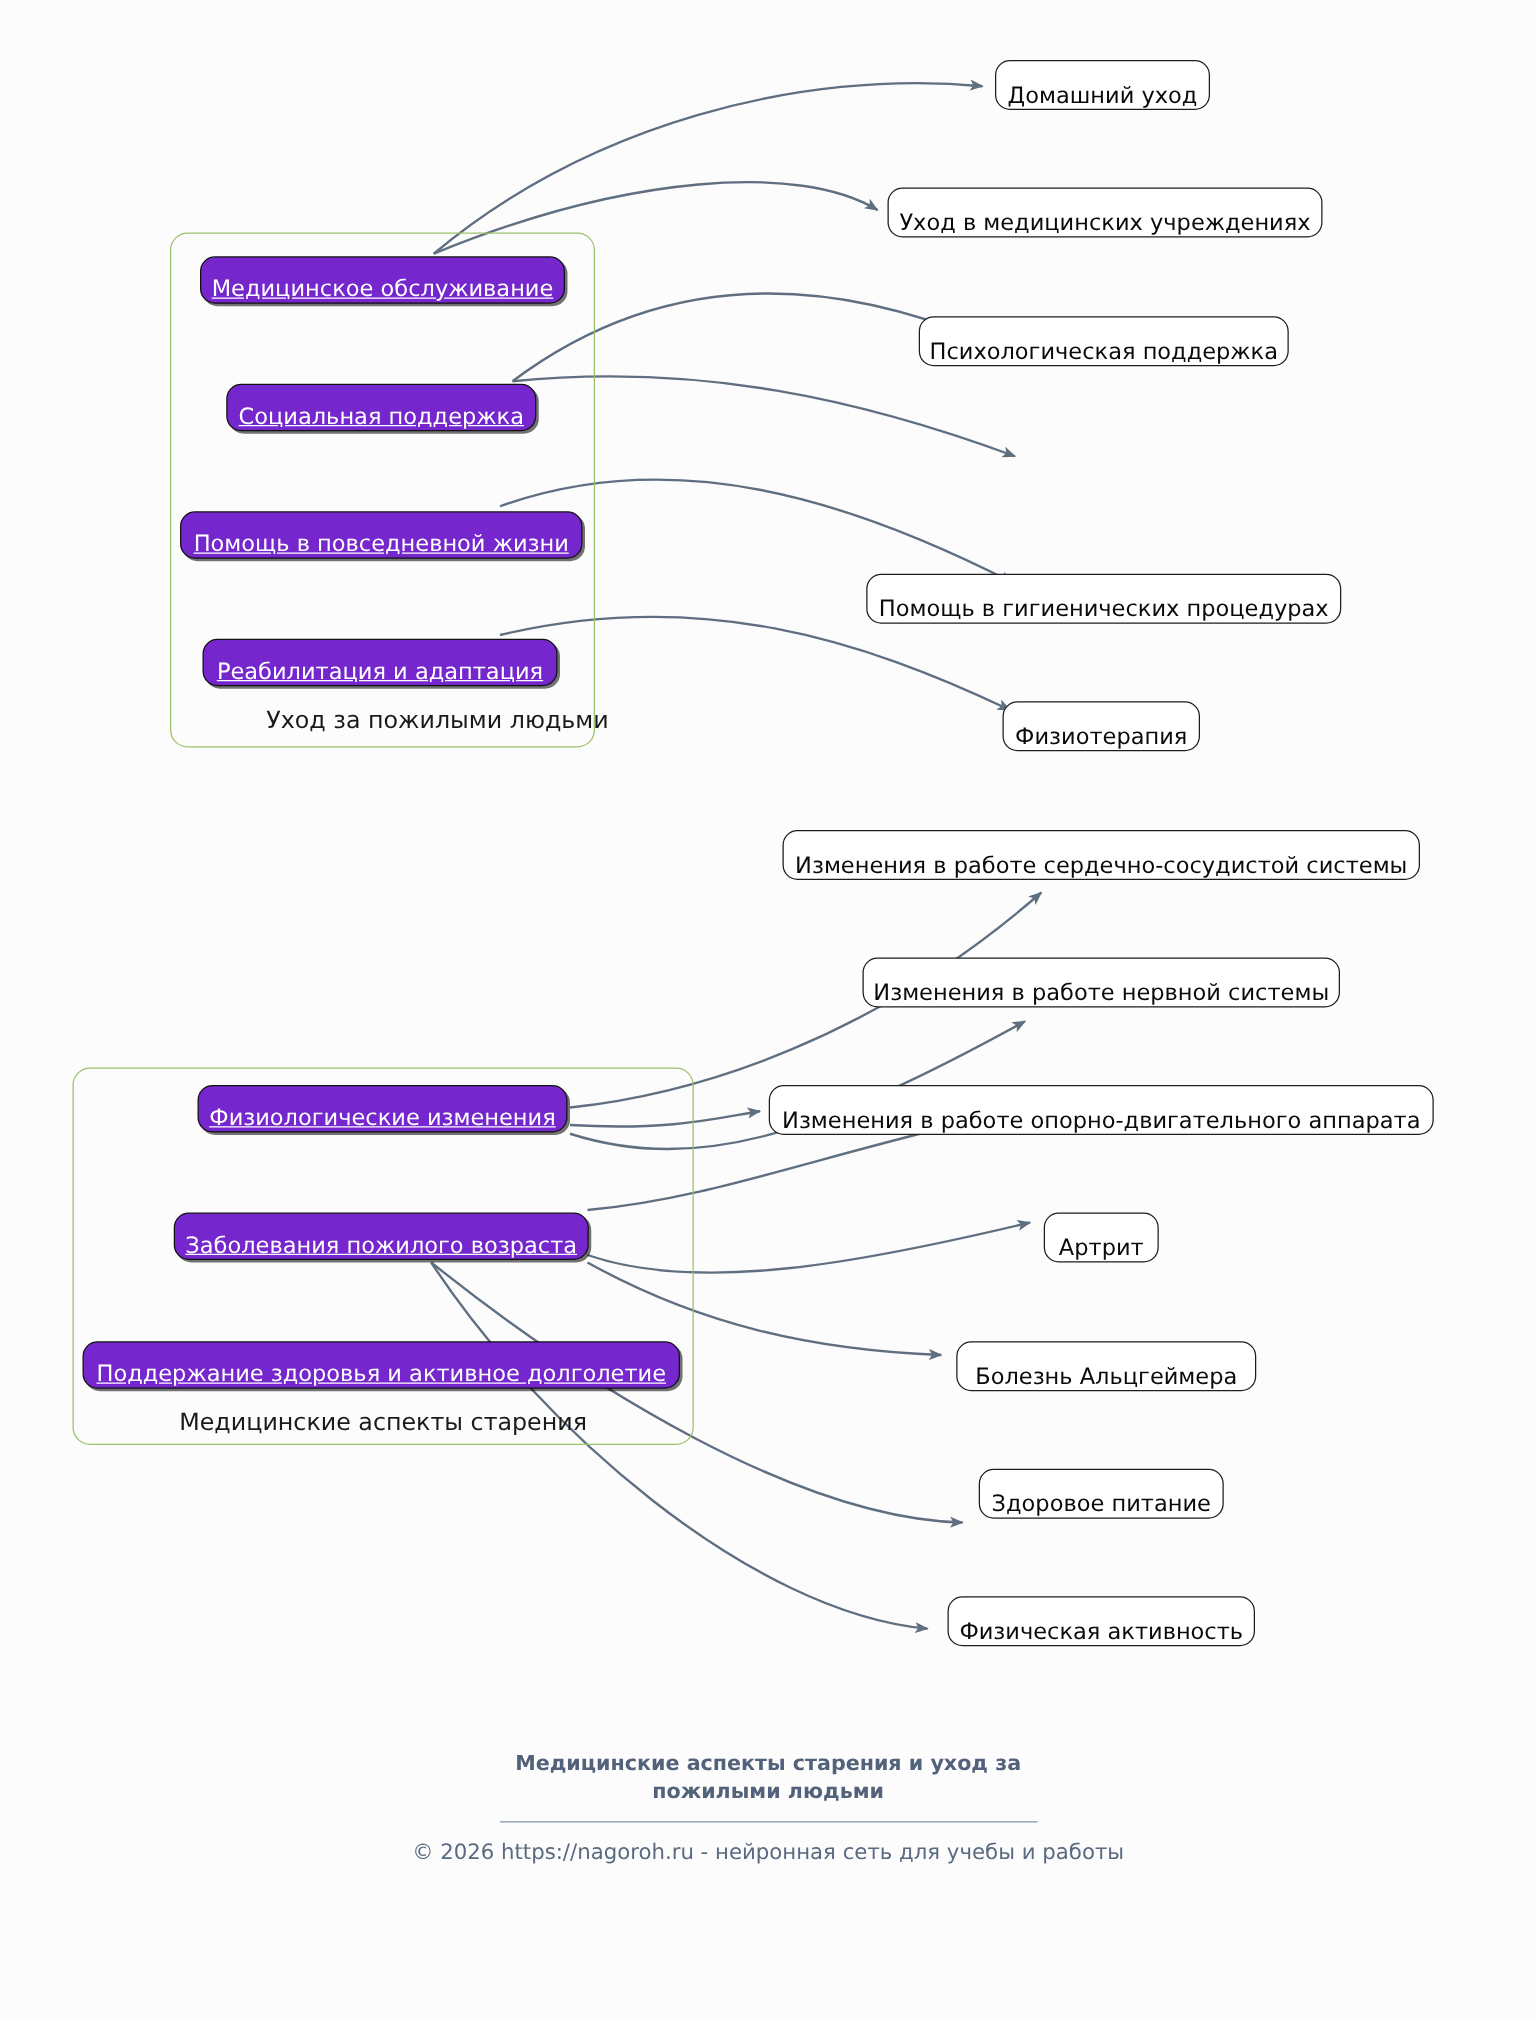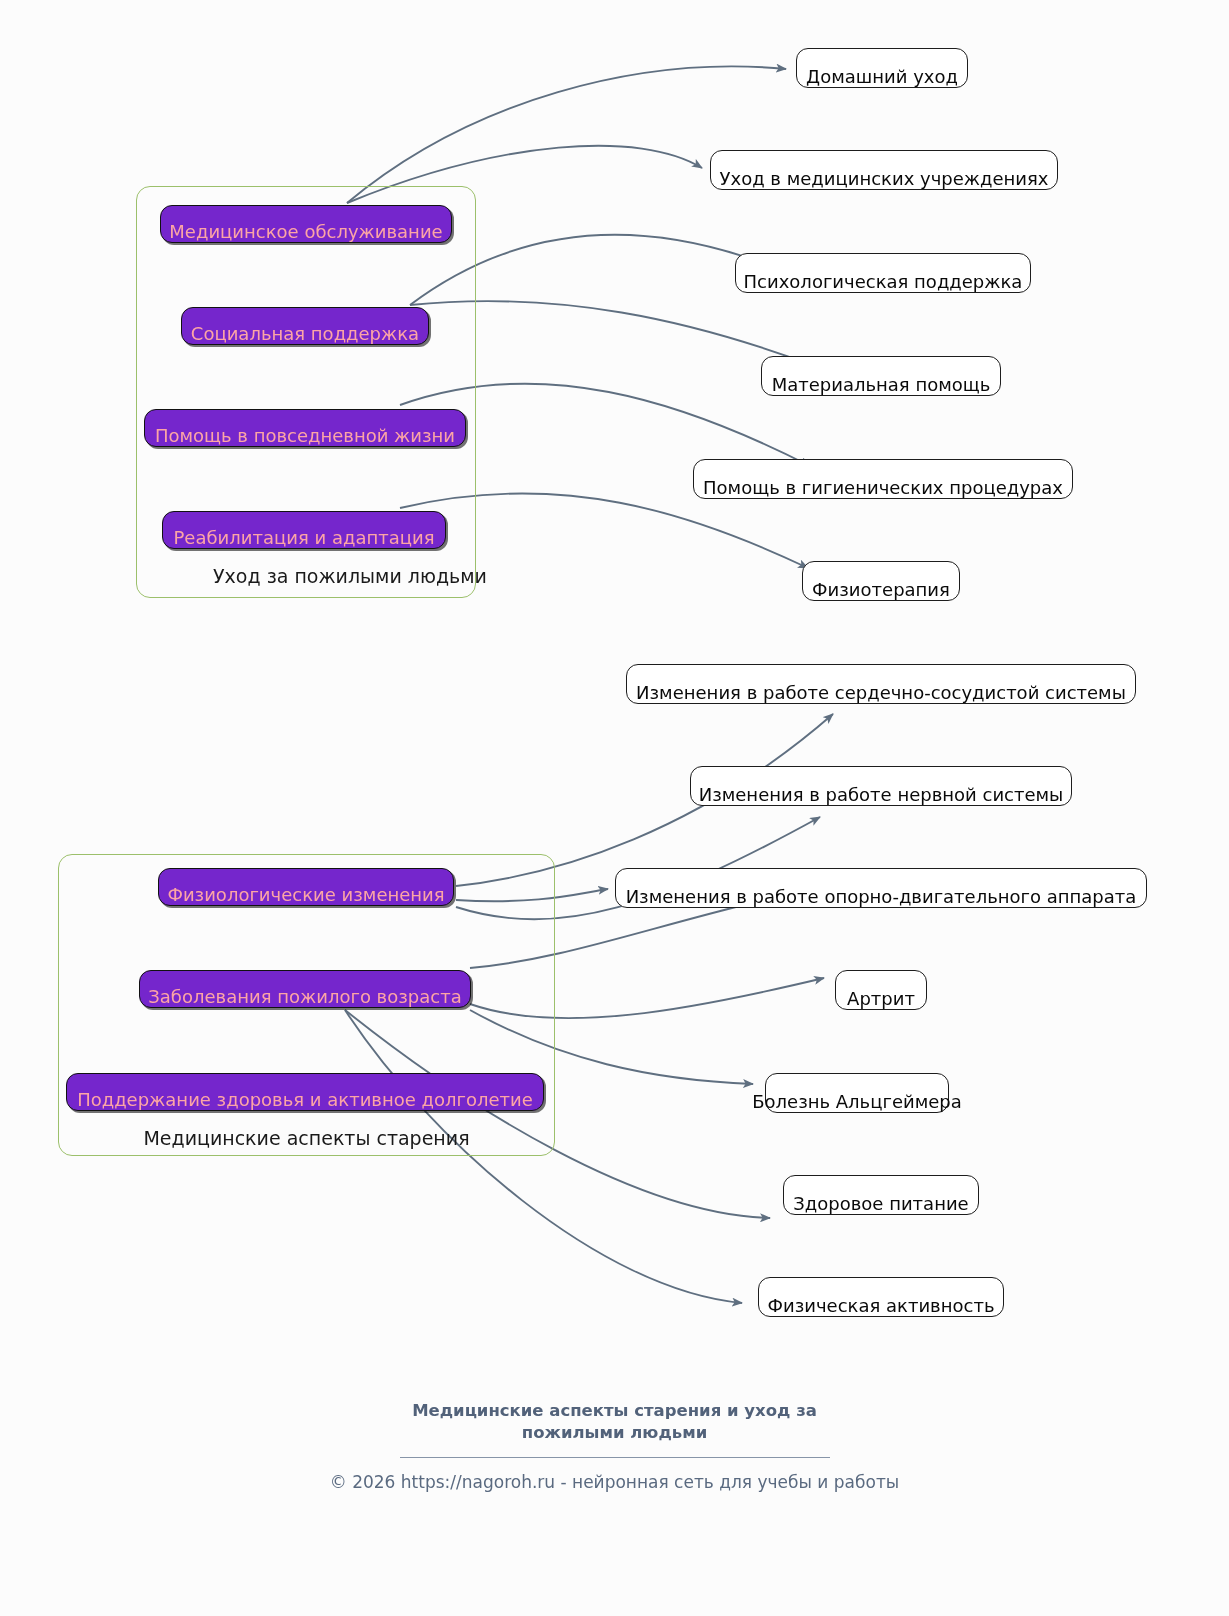"Медицинское обслуживание" .node.inner { color: #fca5a5 -> #ffffff; text-decoration: none -> underline }
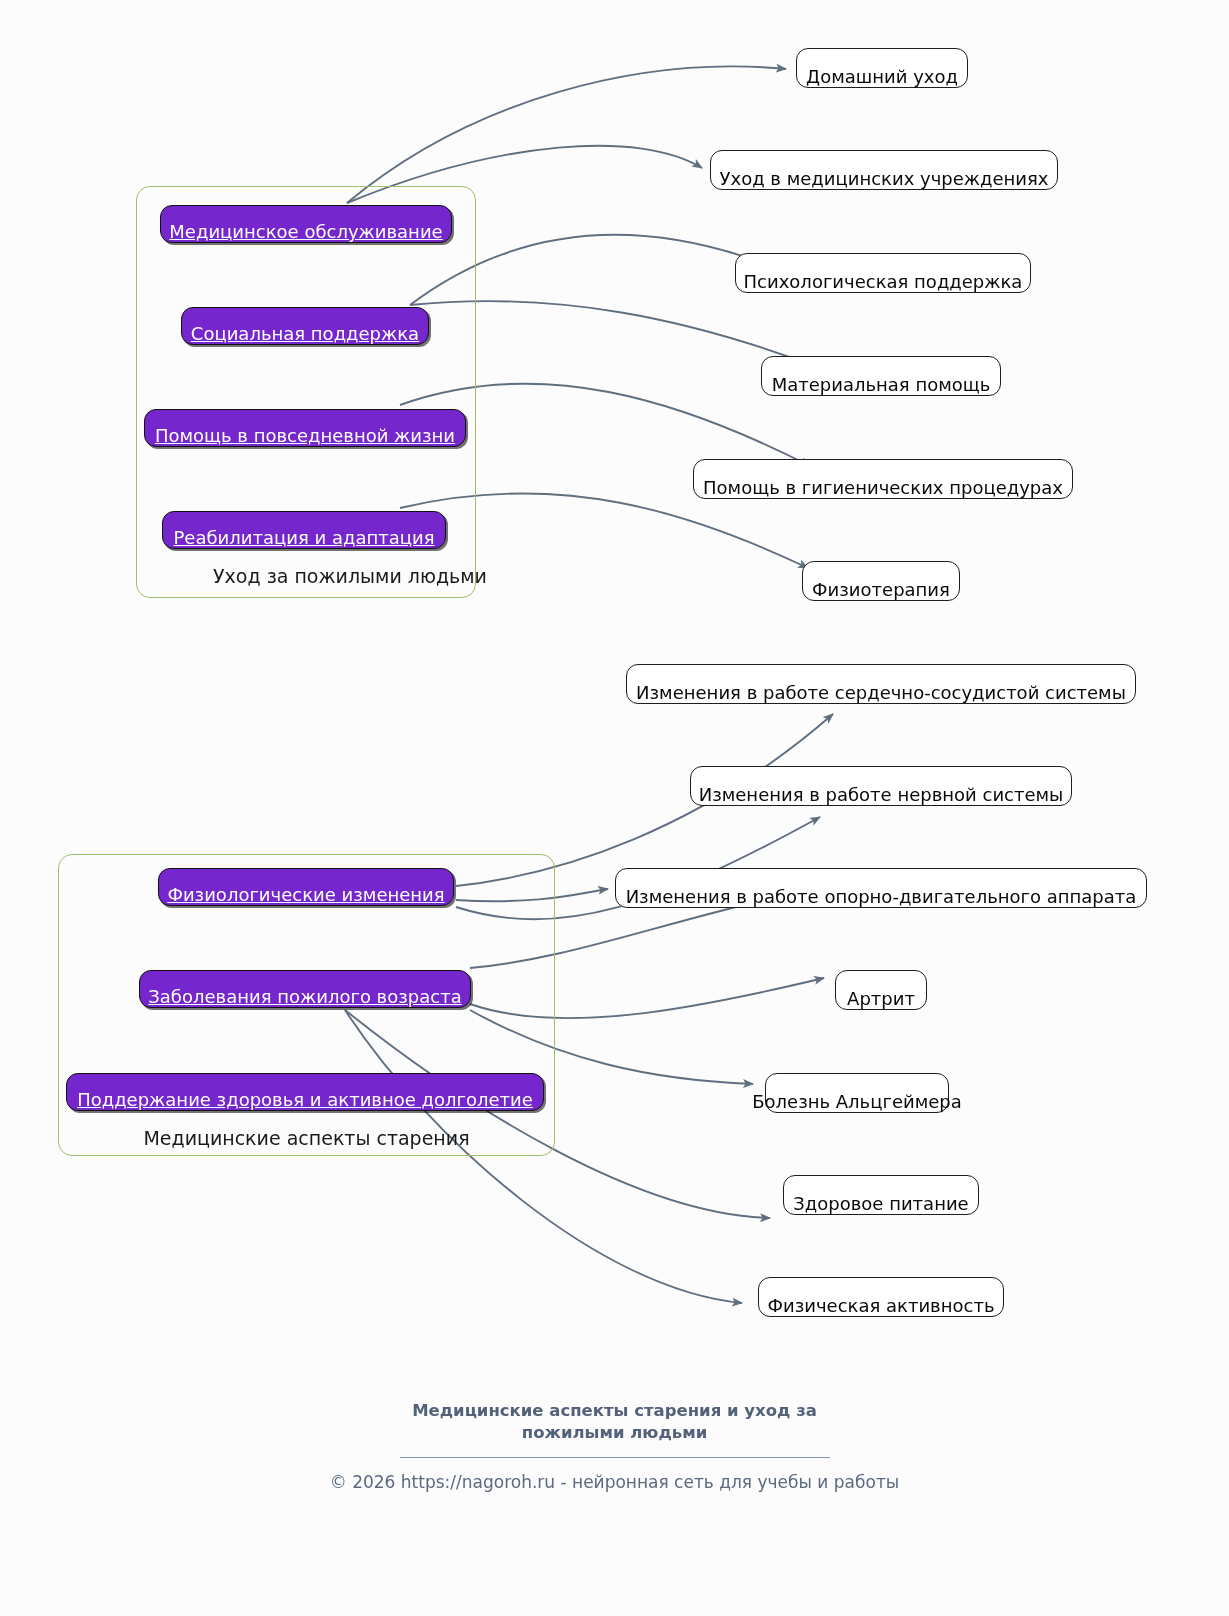"Материальная помощь" div.node { html: <div> <span>Материальная помощь</span> </div> -> none }
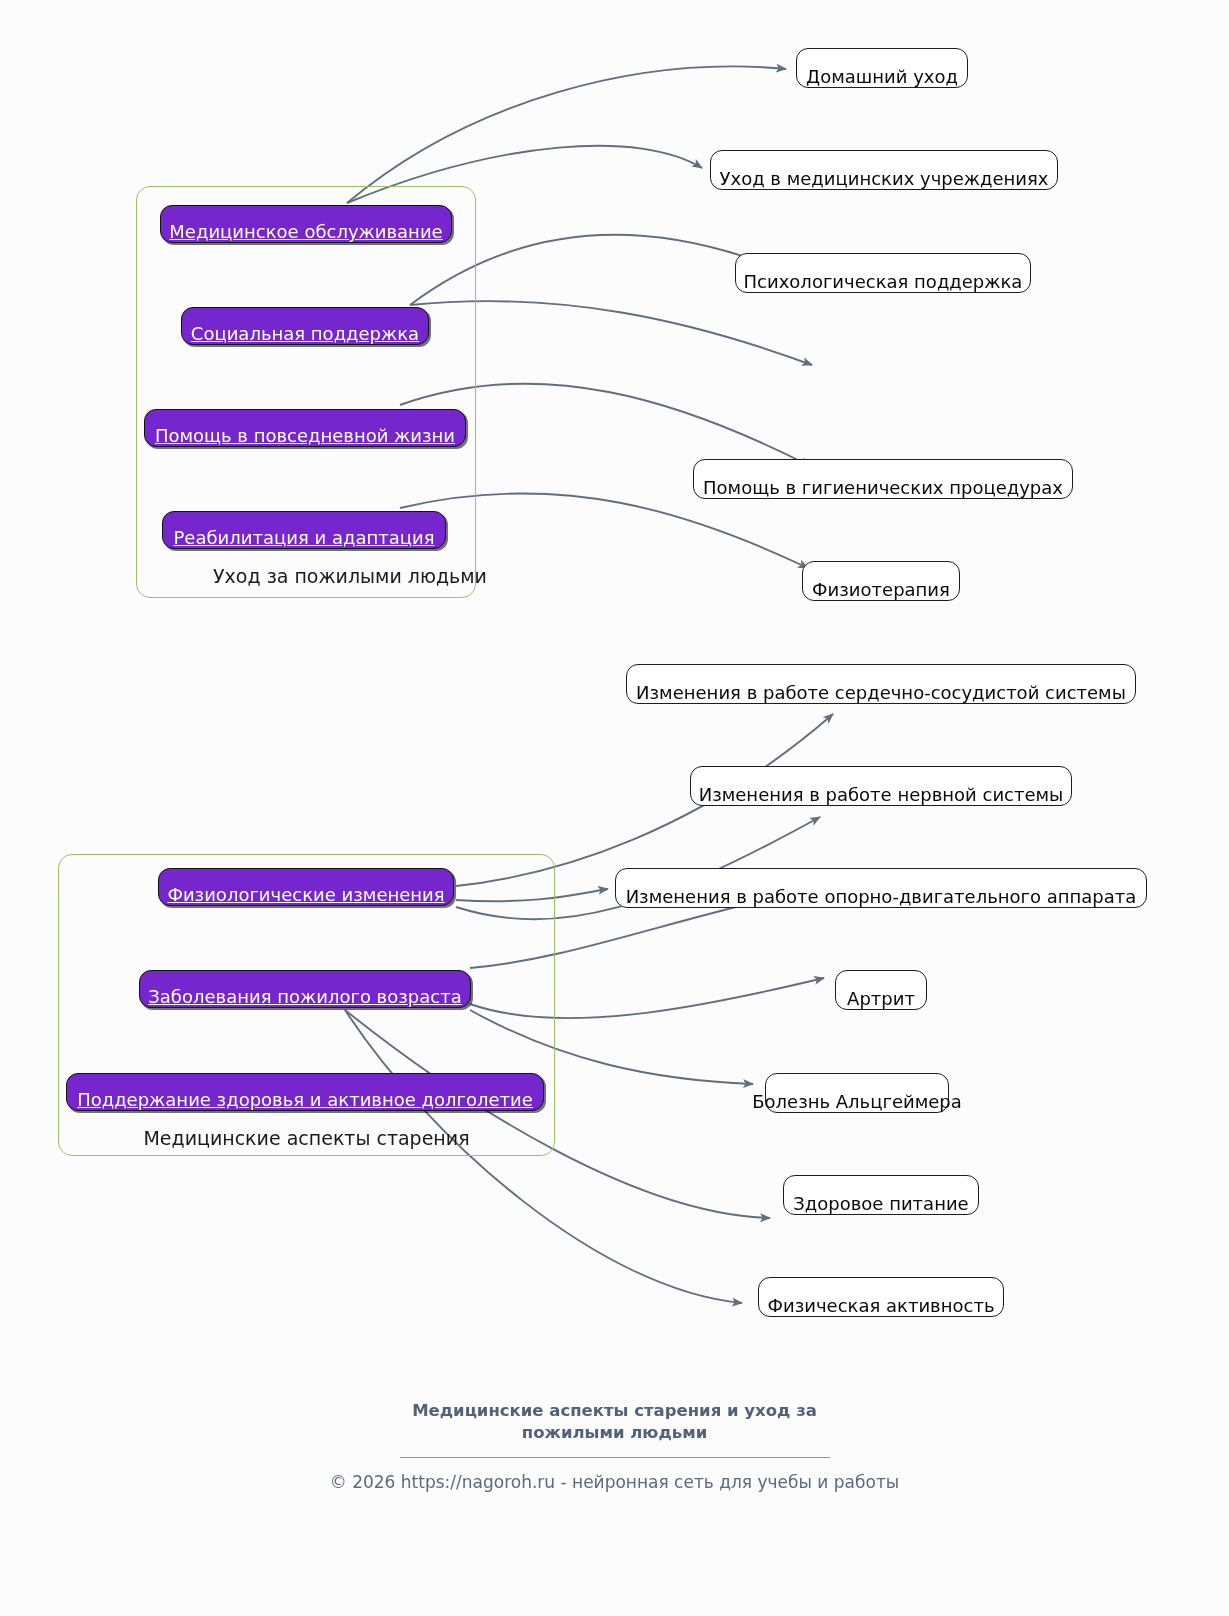"Болезнь Альцгеймера" div.node { width: 184px -> 240px }
